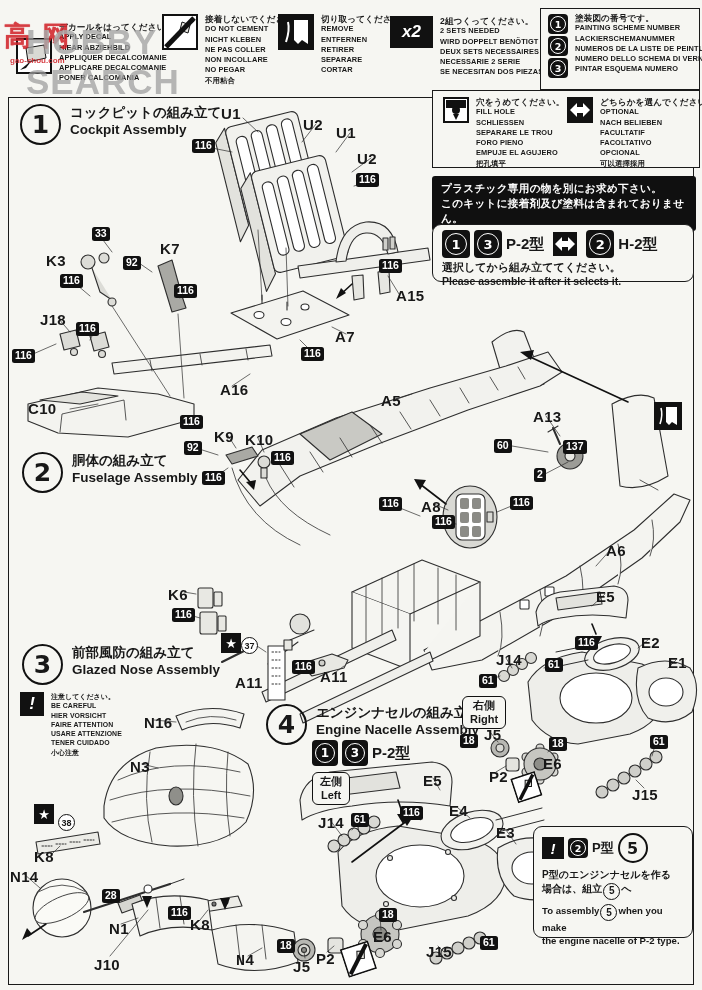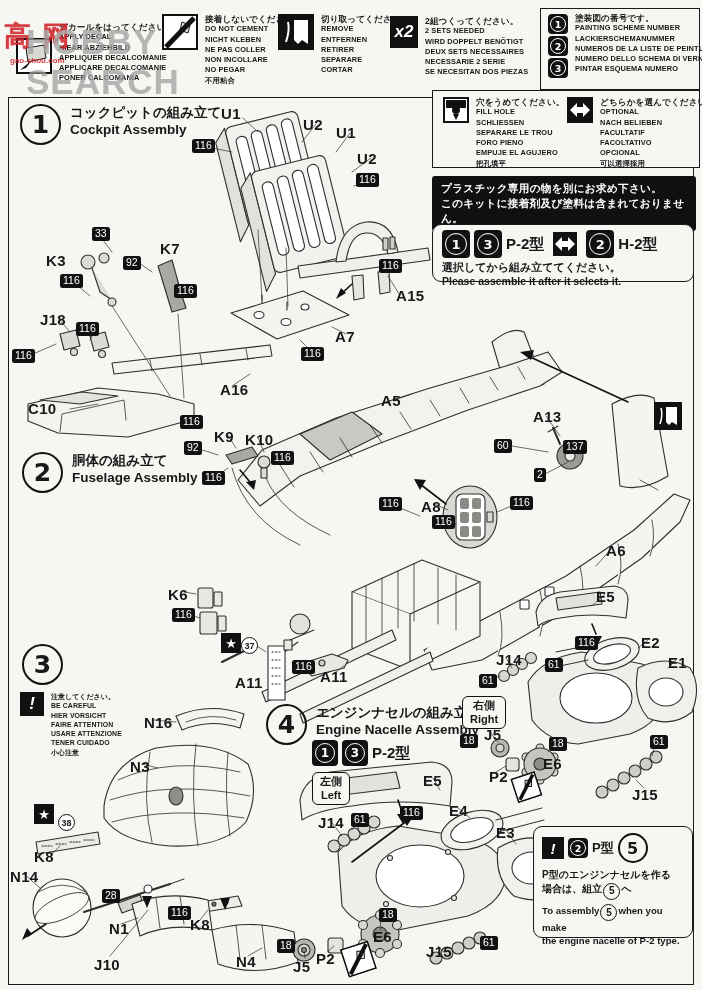"x2" div { width: 28px -> 43px }
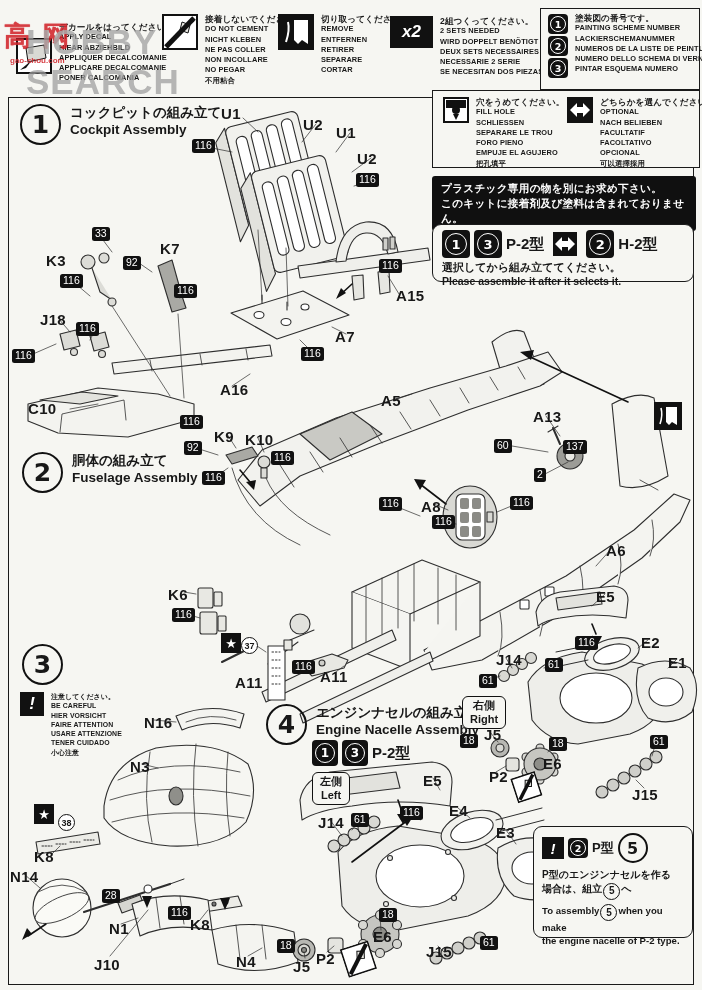"116" .lbl.paint { font-weight: 400 -> 700 }
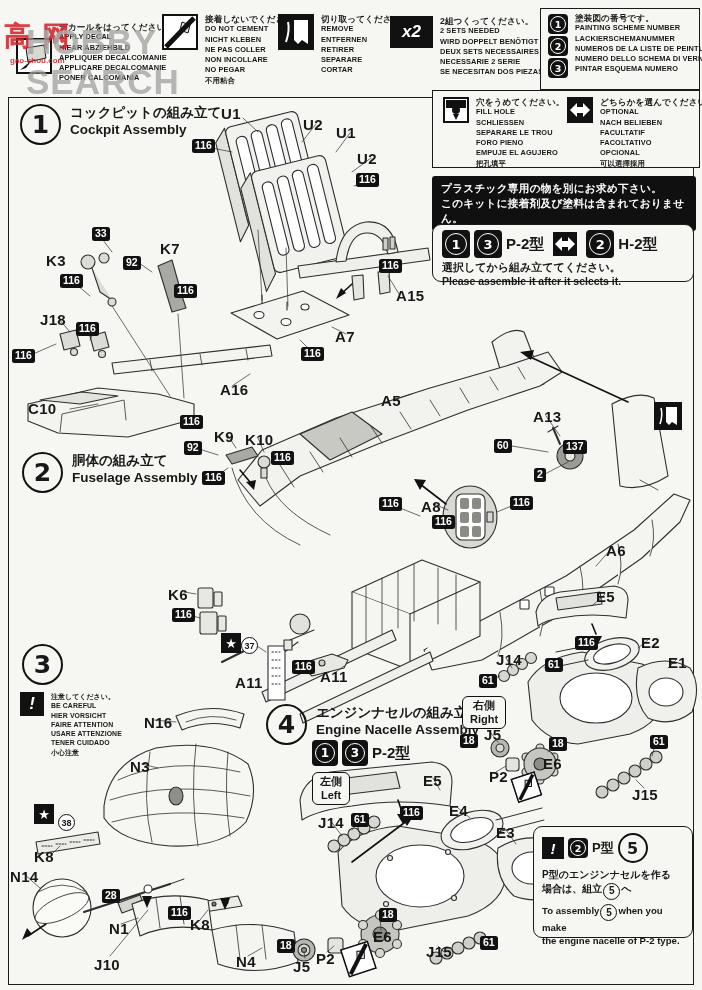"前部風防の組み立て" div.sectitles { html: none -> <div> <div>前部風防の組み立て</div> <div>Glazed Nose Assembly</div> </div> }
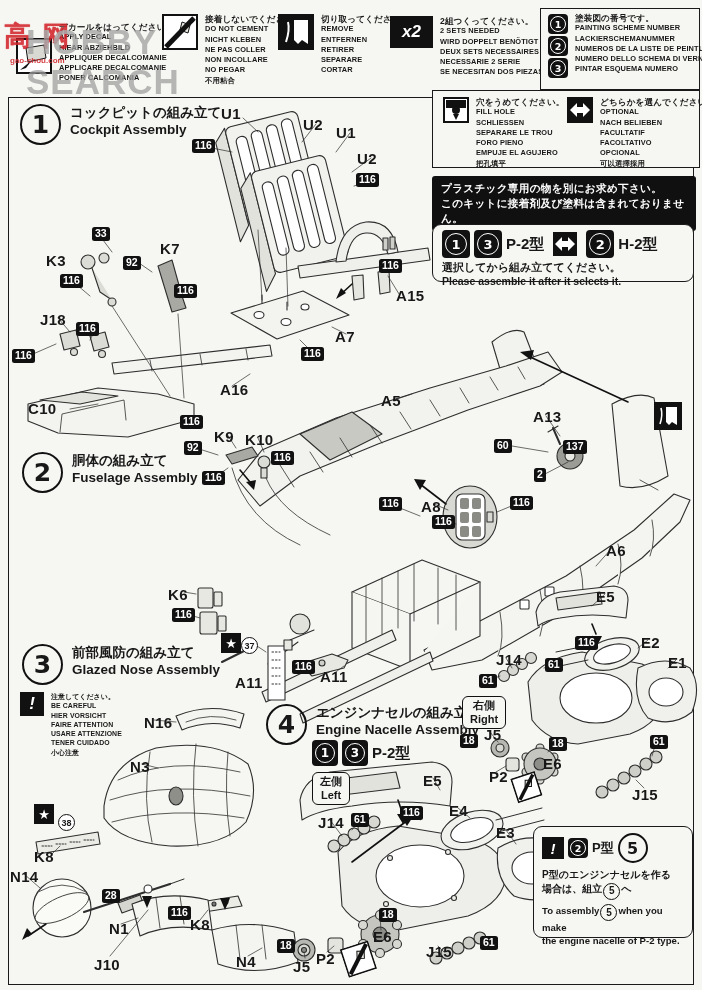"N4" div.lbl { font-family: none -> Liberation Mono, monospace }
